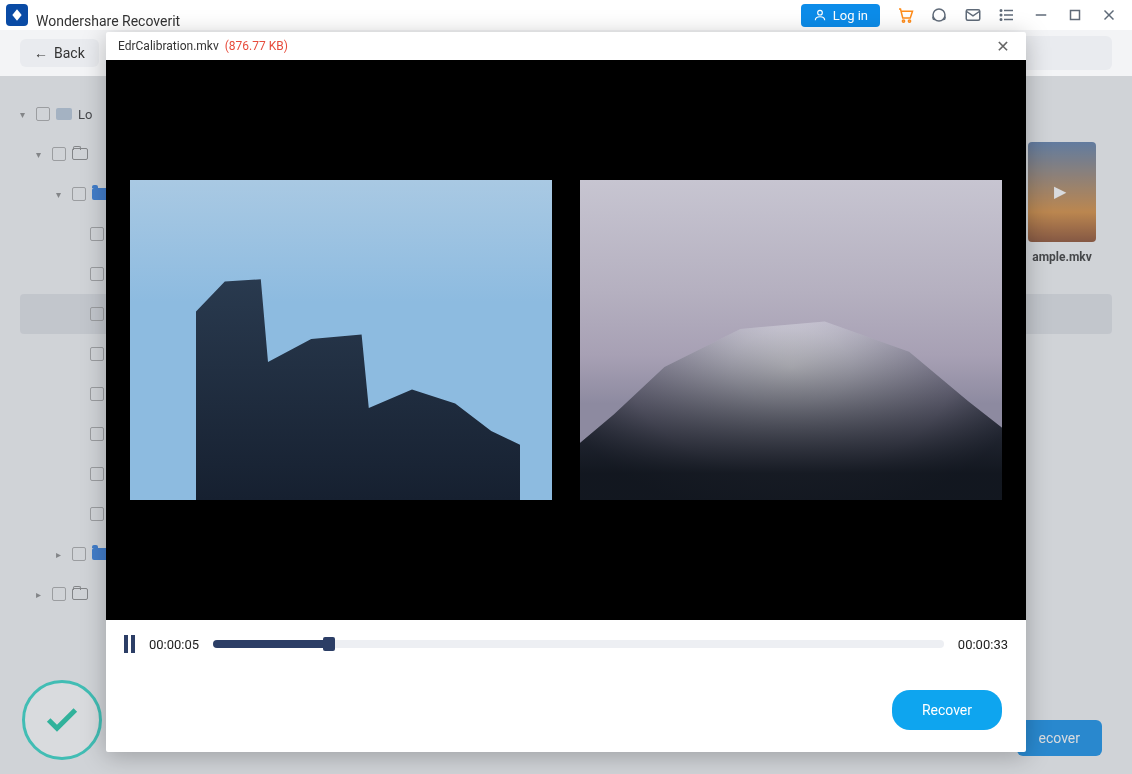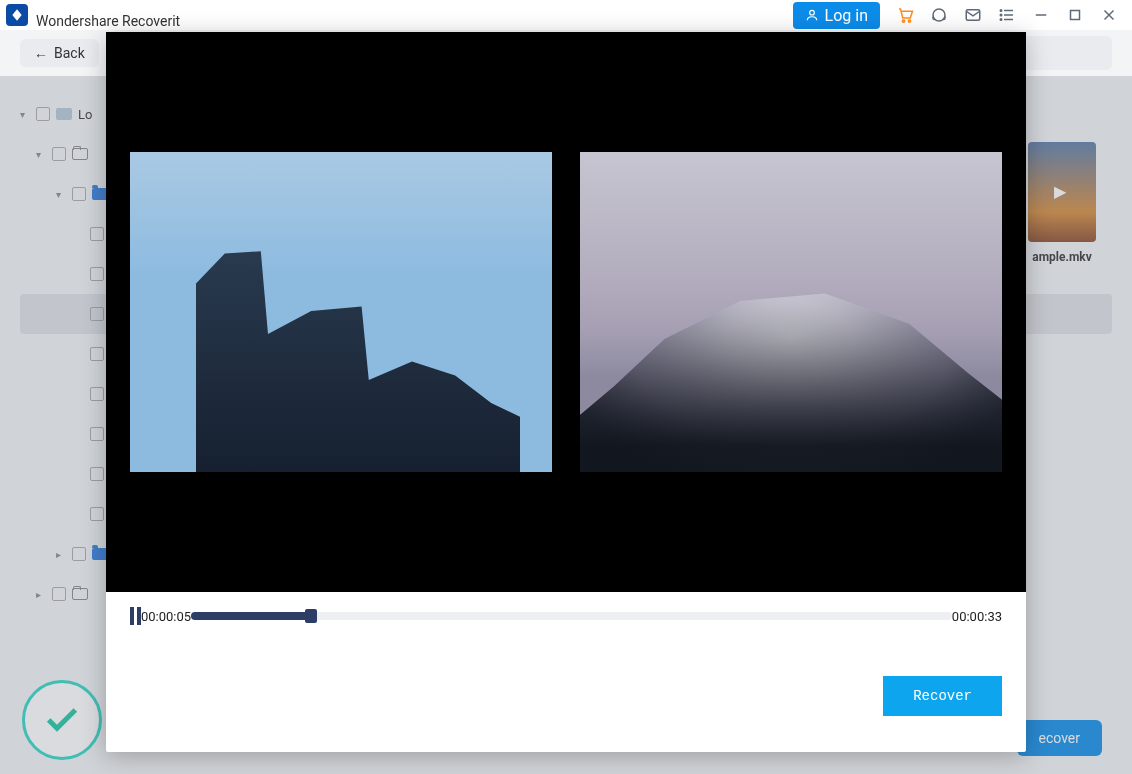"Log in" .login-btn { font-size: 16px -> 13px }
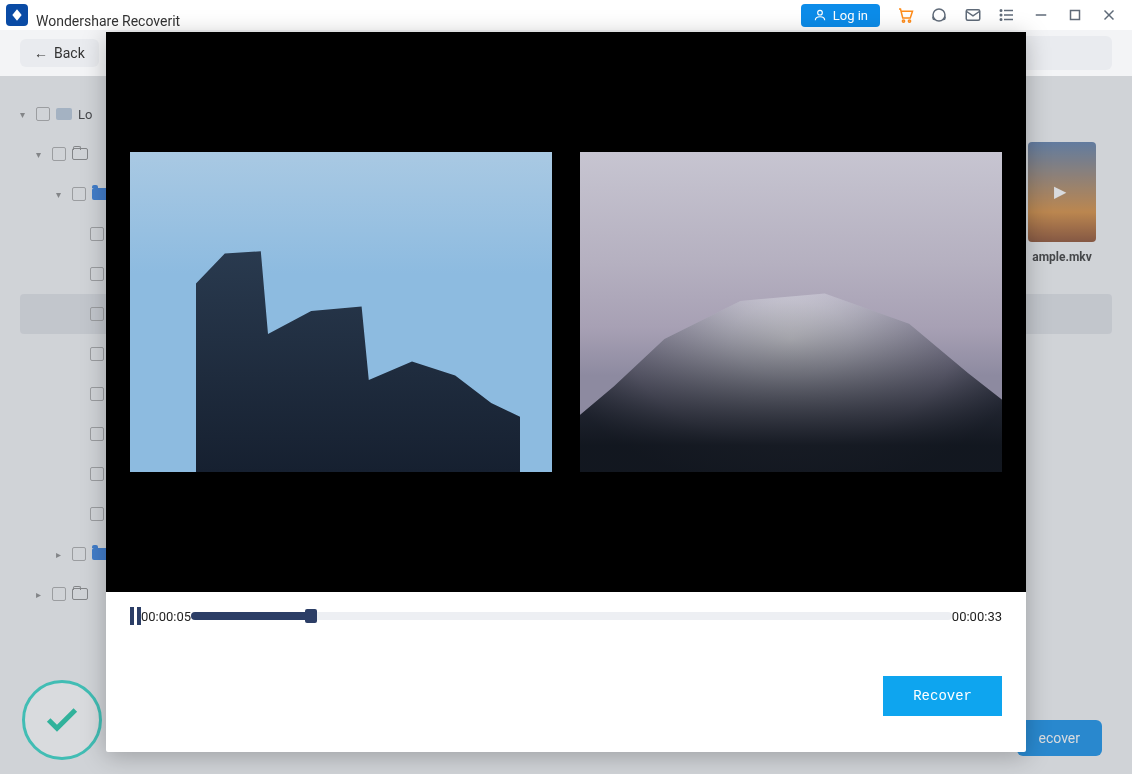"EdrCalibration.mkv" div.modal-head { html: none -> <div> <span>EdrCalibration.mkv</span> <span>(876.77 KB)</span> <span></span> <span>✕</span> </div> }
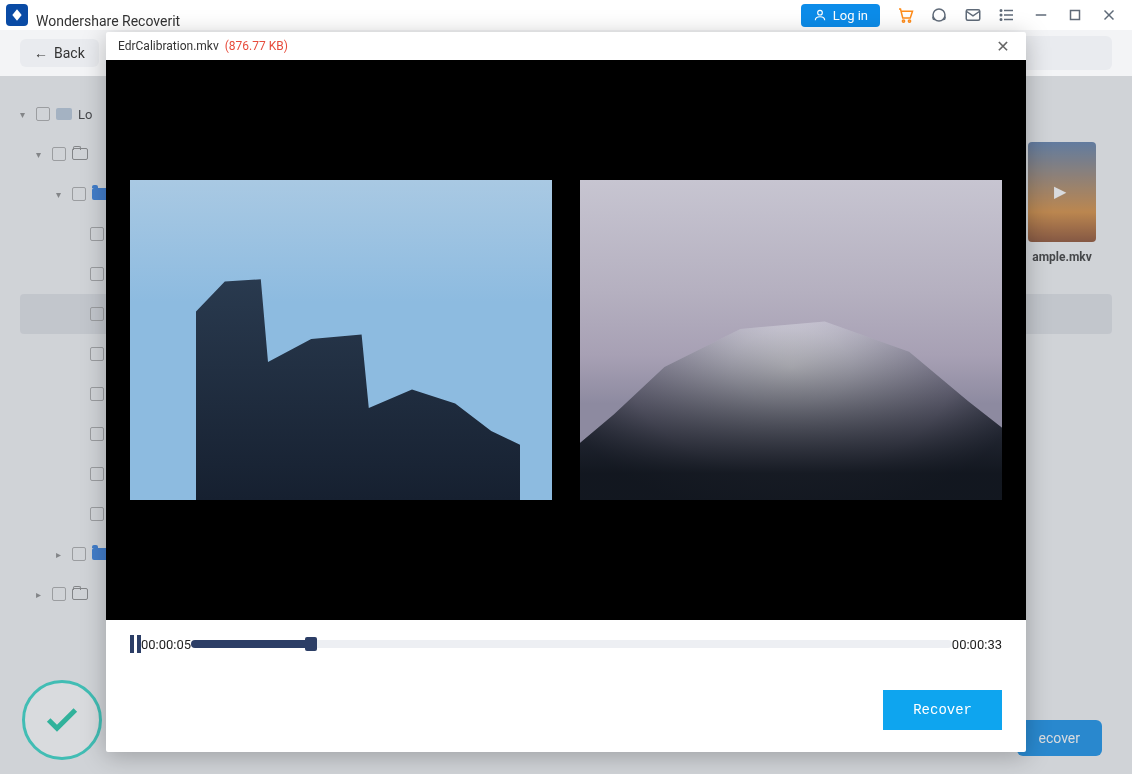"00:00:05" .playrow { gap: none -> 14px; padding: 0 24px -> 0 18px }
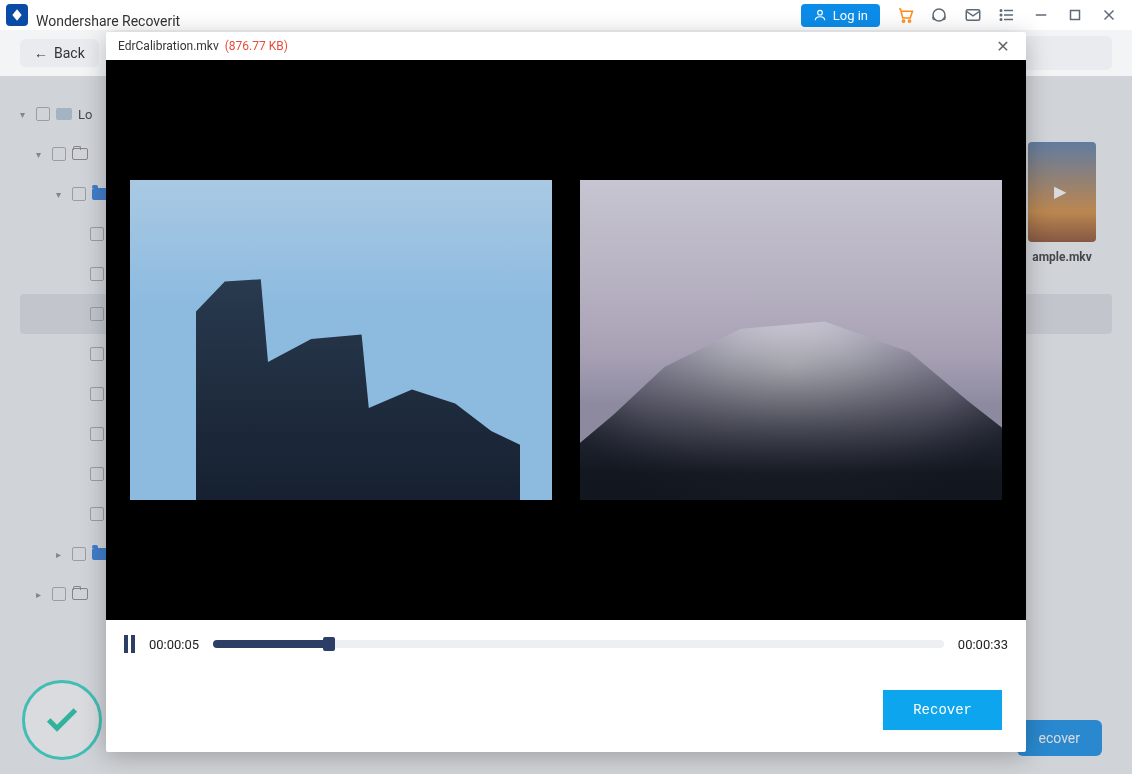"Recover" .recover-btn { border-radius: 0 -> 18px; font-family: Liberation Mono, monospace -> none }
